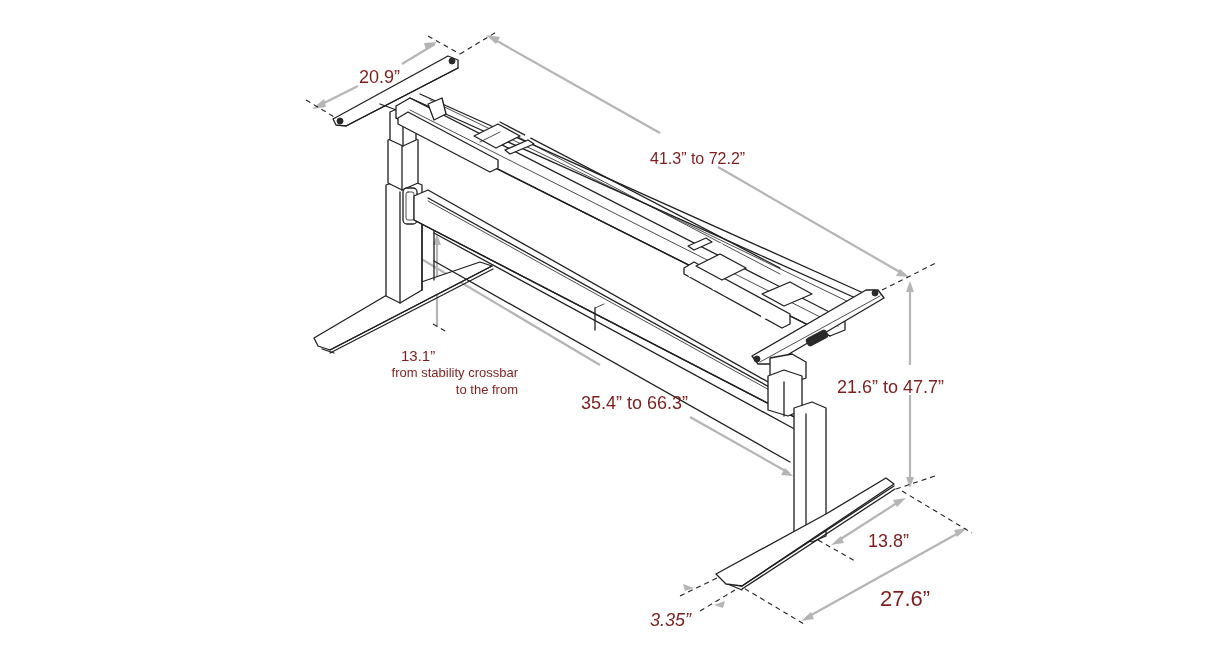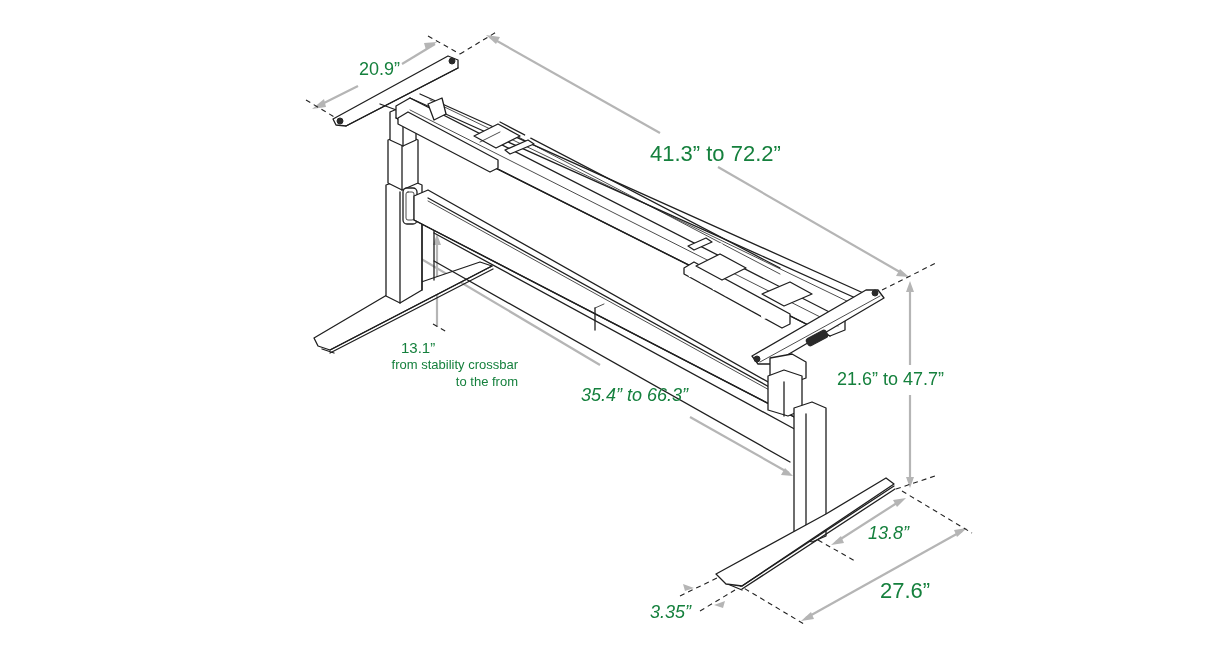"20.9”" .label { color: #15803d -> #7f1d1d; margin-top: none -> 8px }
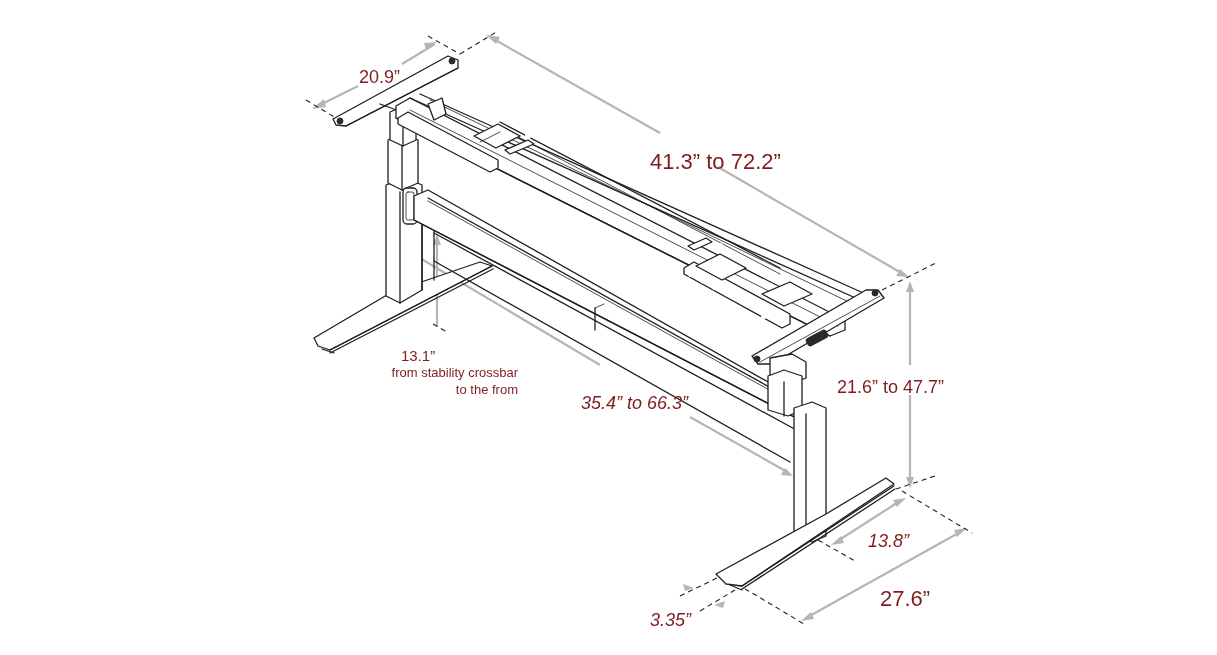"41.3” to 72.2”" div.label { font-size: 22px -> 16px }
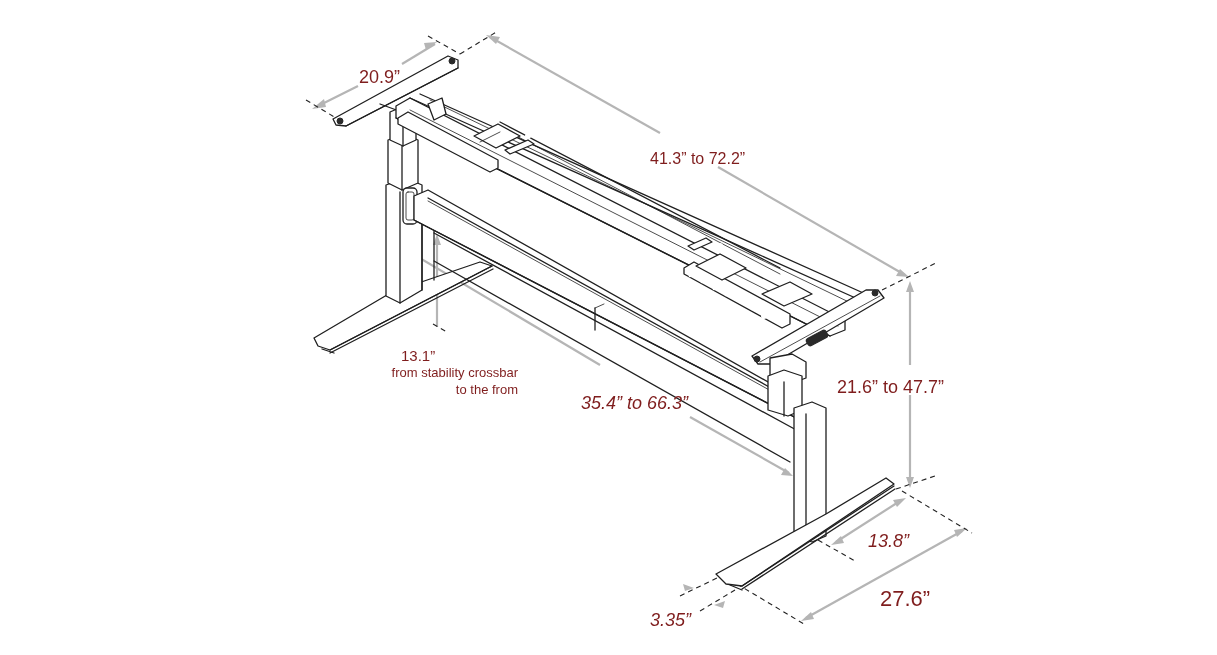"35.4” to 66.3”" div.label { font-style: italic -> none }
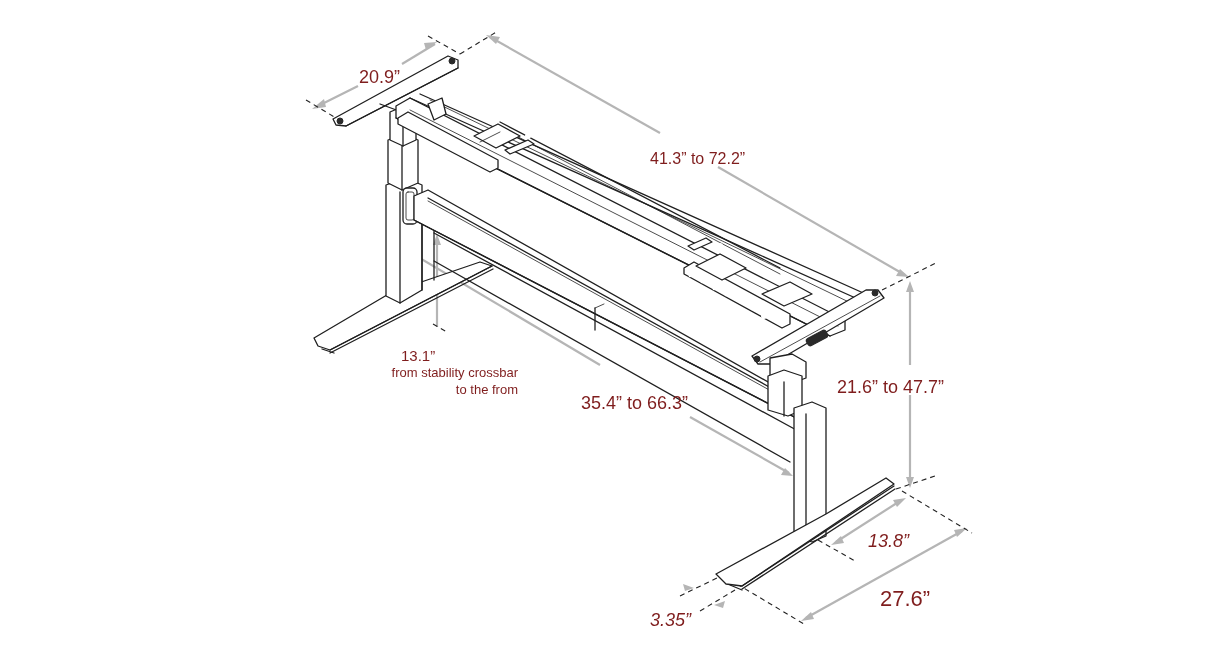"13.8”" div.label { font-style: italic -> none }
